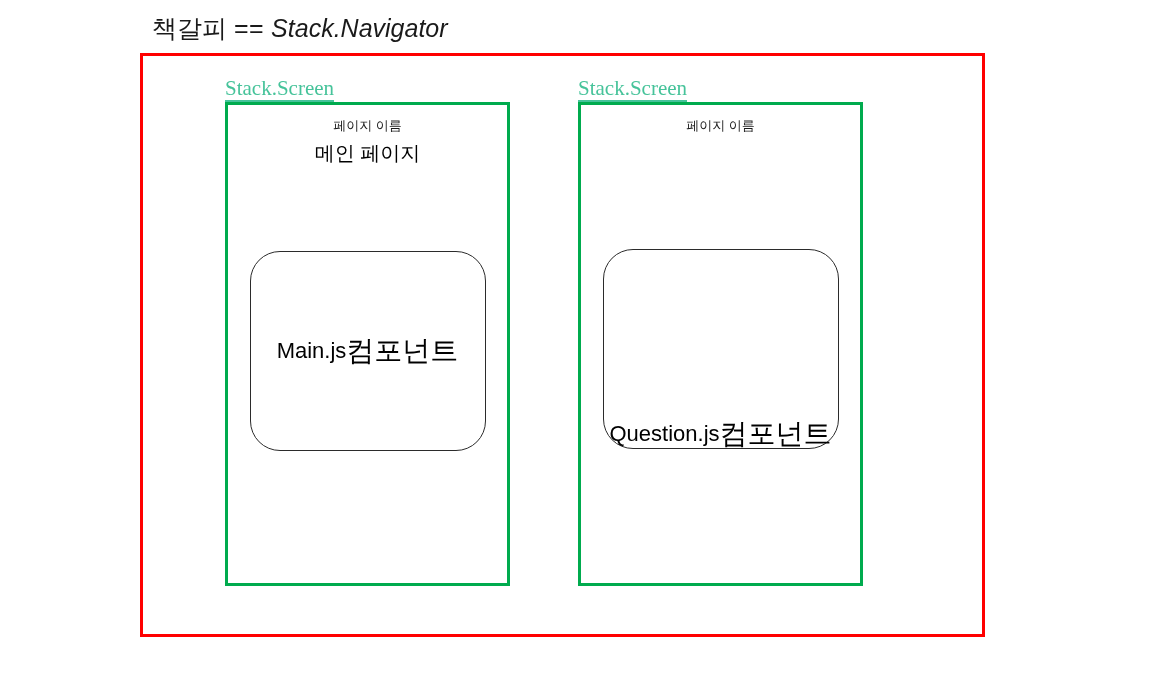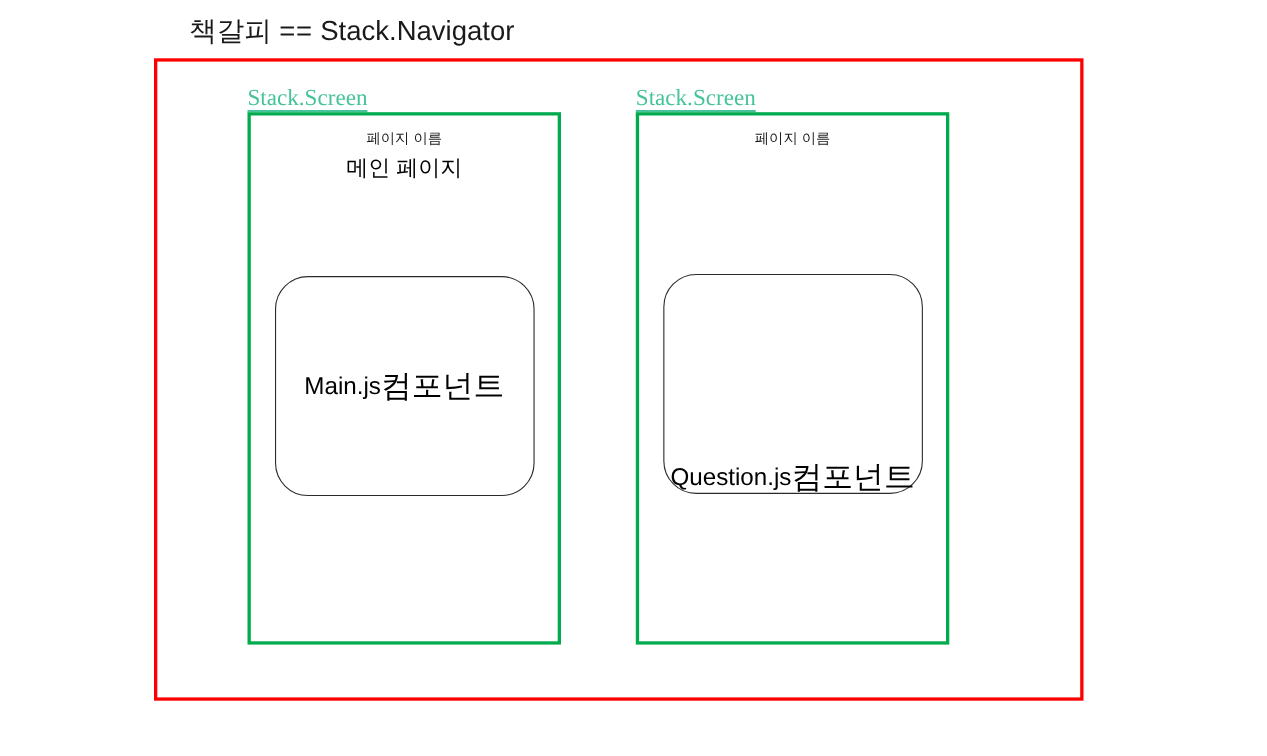"책갈피" .title-plain { margin-left: 20px -> none }
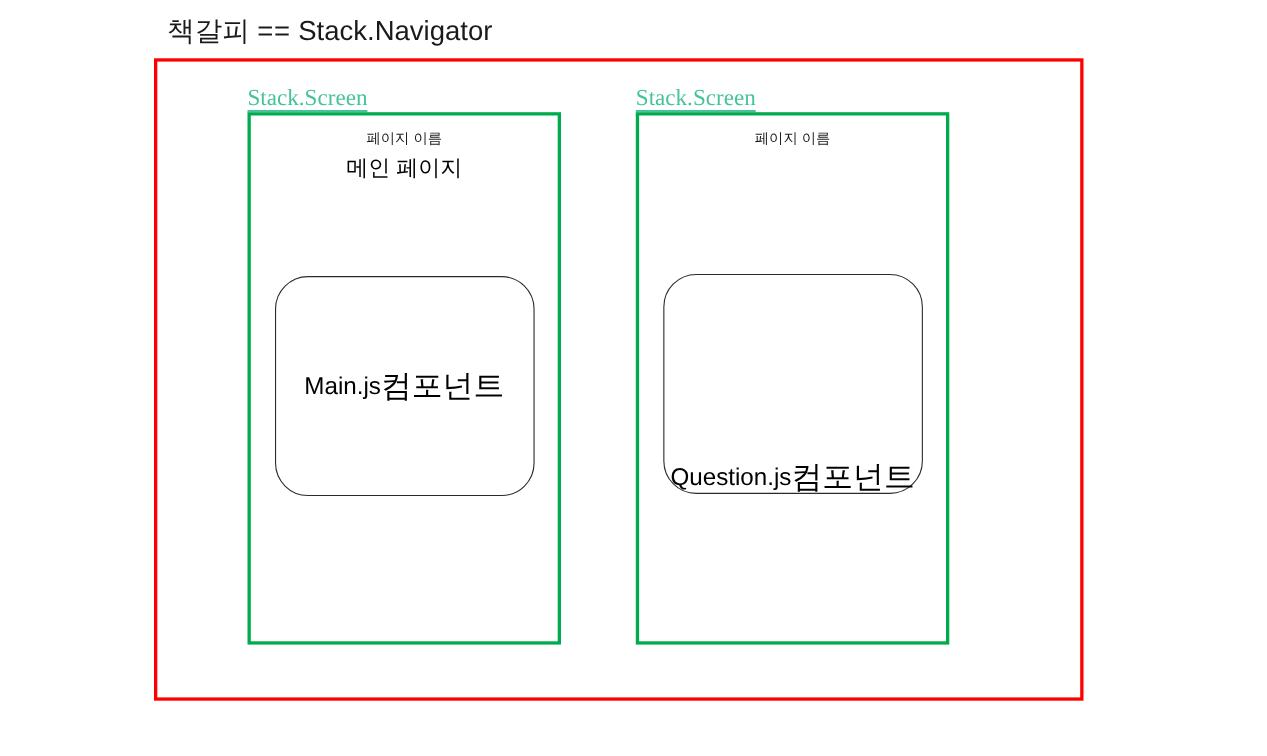"Stack.Navigator" .title-code { font-style: none -> italic }
